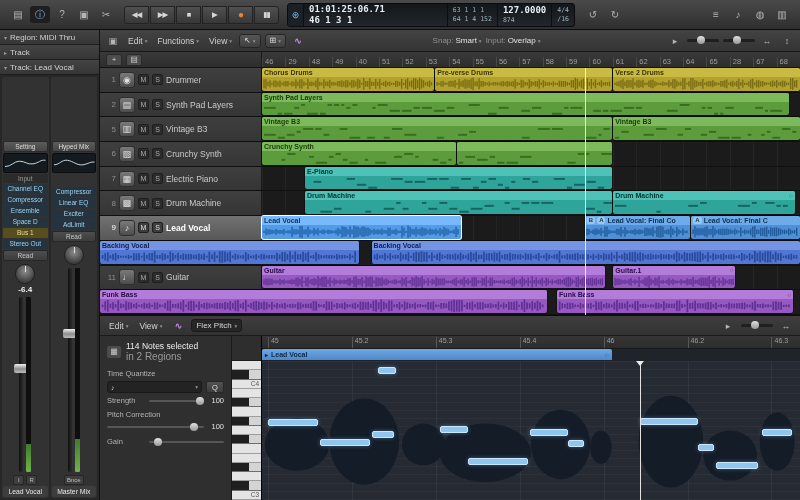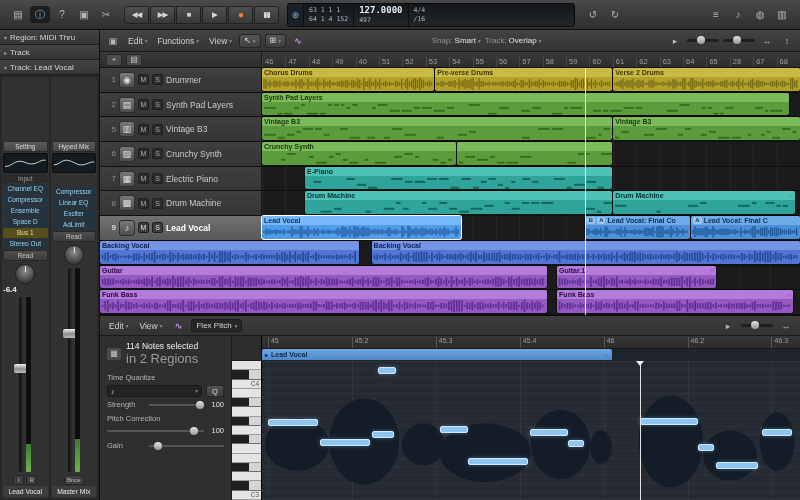"01:01:25:06.71" div.lcd-col { html: none -> <div> <div>01:01:25:06.71</div> <div>46 1 3 1</div> </div> }
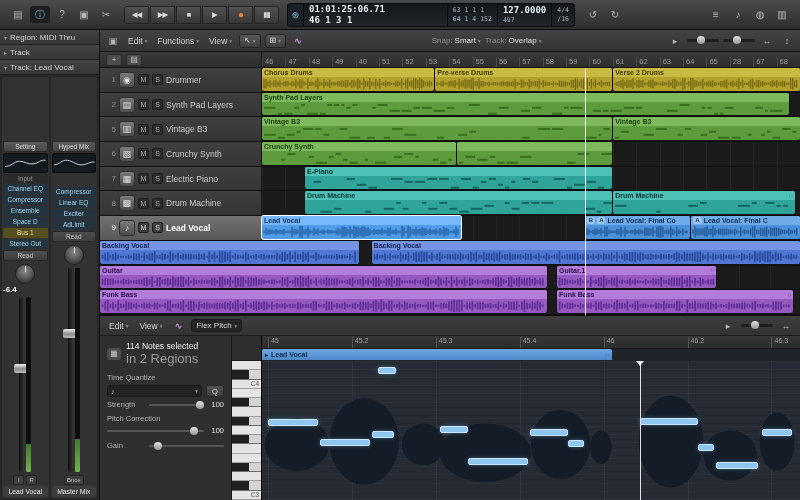"497" div.lcd-sm { text: 497 -> 874 }
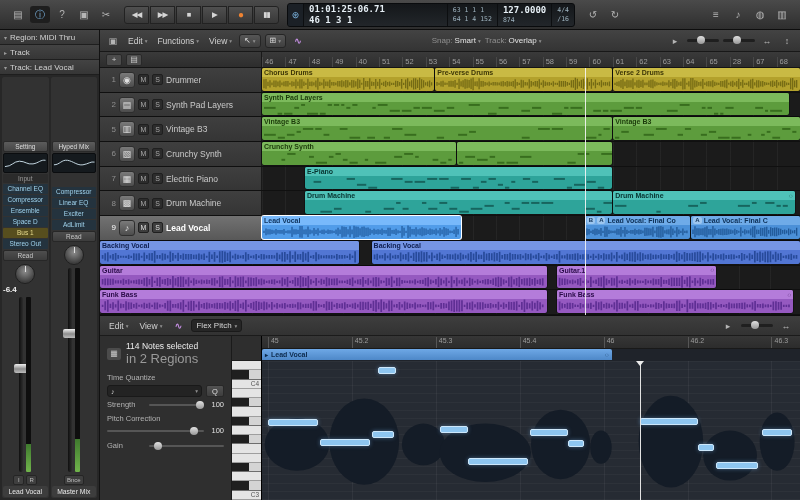"Track:" span.dim { text: Track -> Input }
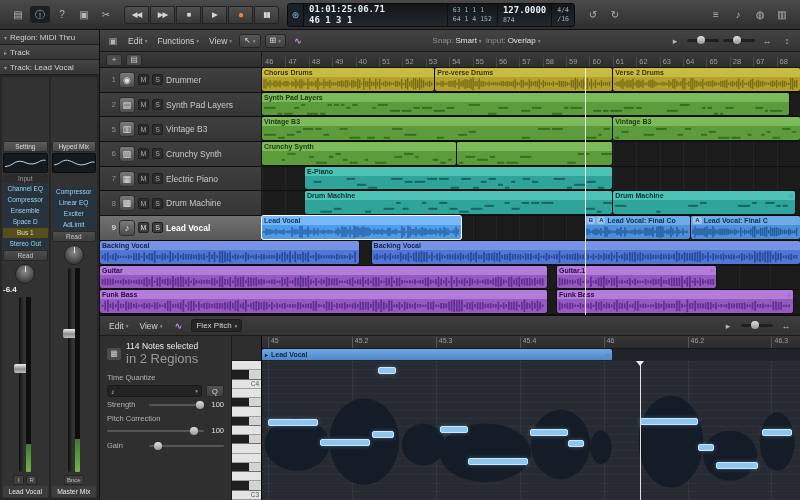"47" span.rtick { text: 47 -> 29 }
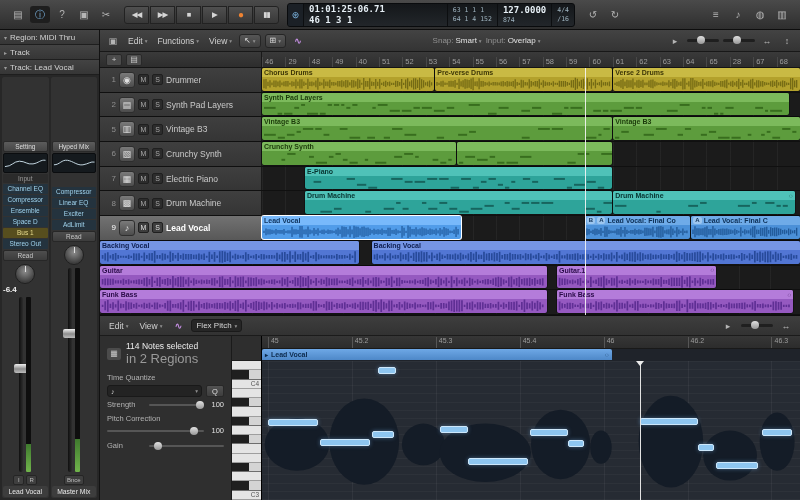"11" div.thead { html: none -> <div> <span>11</span> <span>♩</span> <span>M</span> <span>S</span> <span>Guitar</span> </div> }
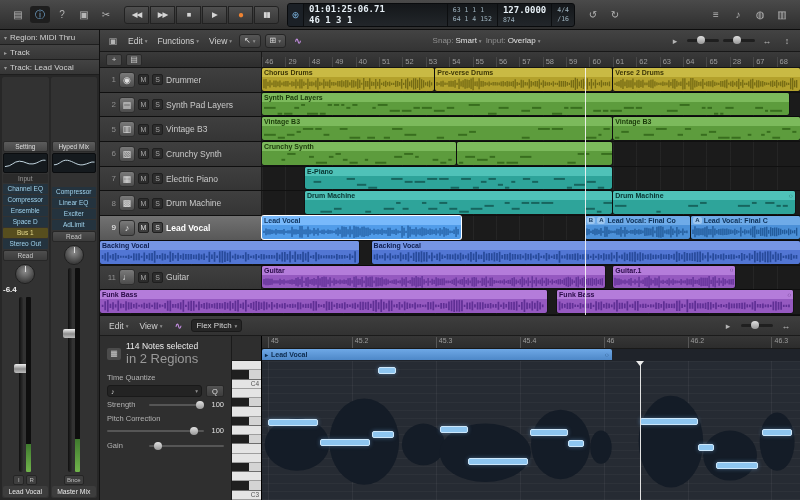"-6.4" .vol { text-align: none -> center }
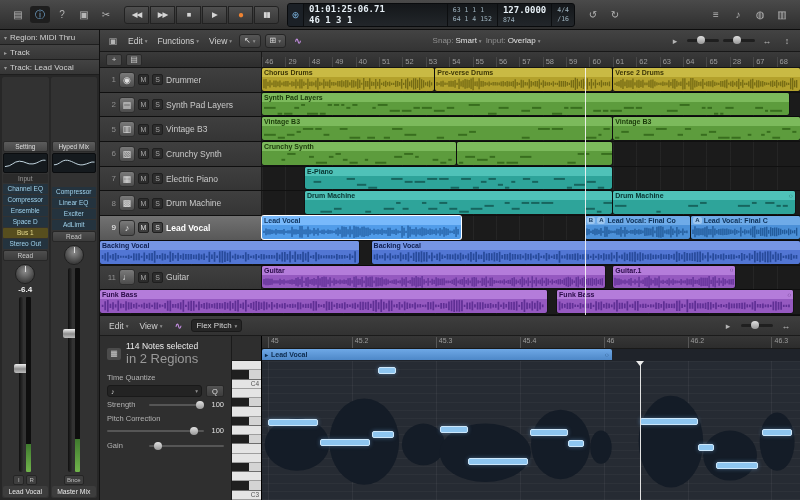"in 2 Regions" .sel-sub { font-size: 13px -> 10px }
